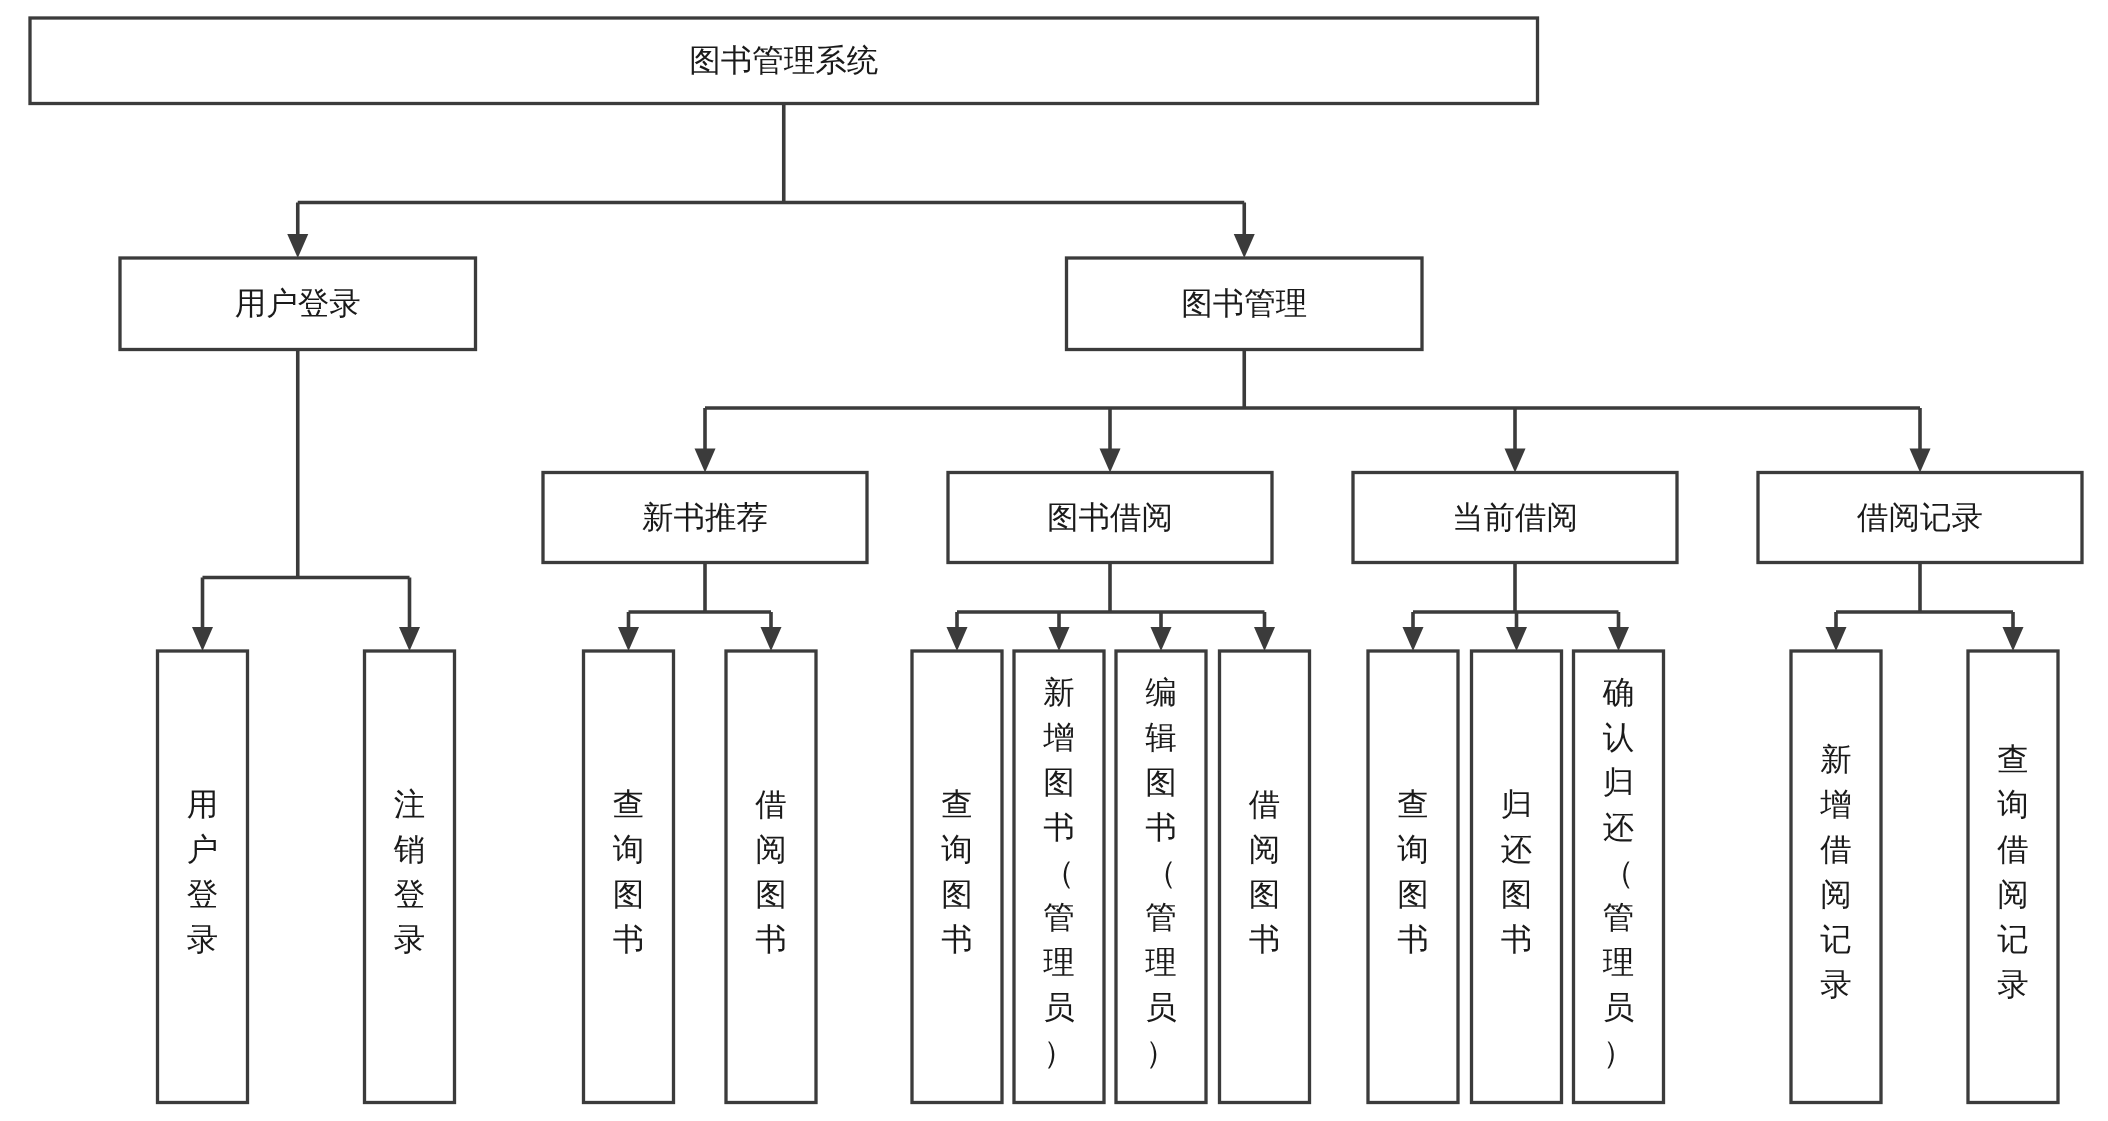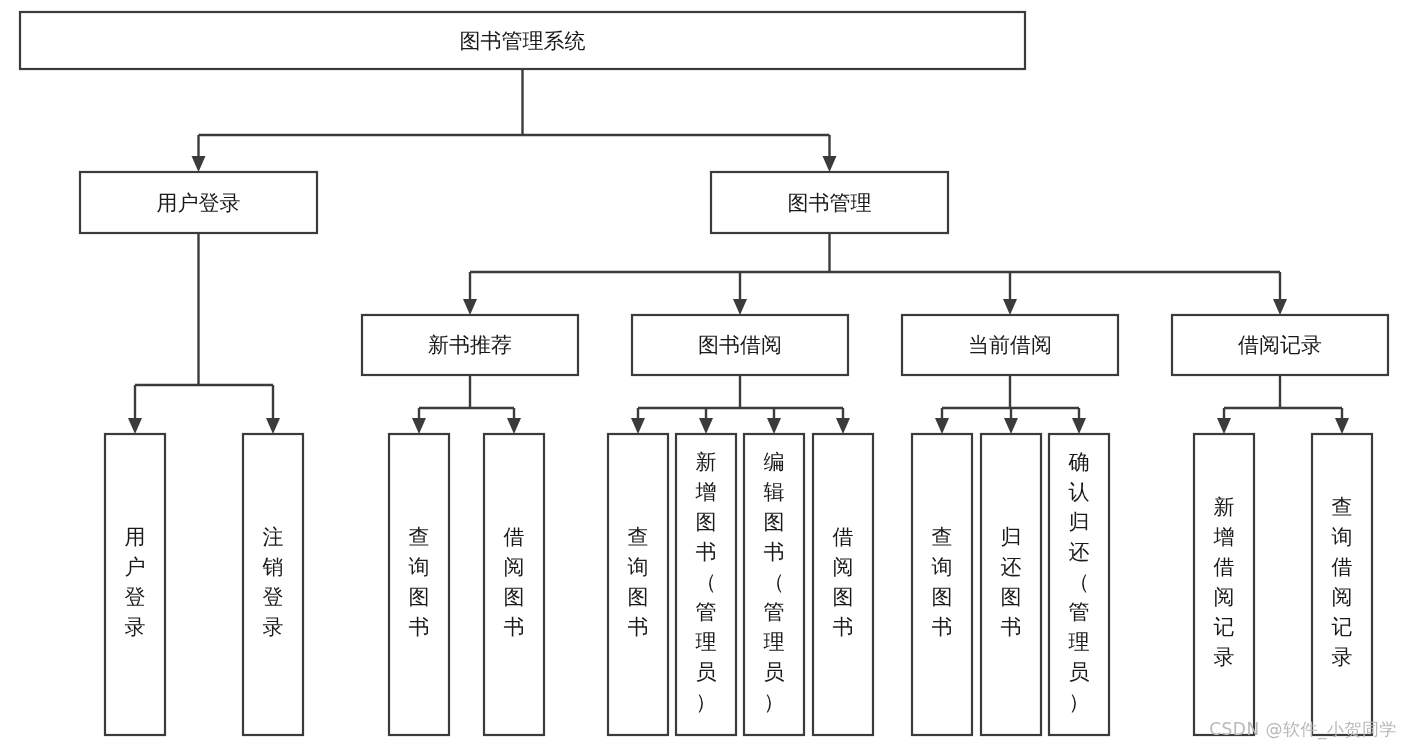"CSDN @软件_小贺同学" div.watermark { html: <div>CSDN @软件_小贺同学</div> -> none }
